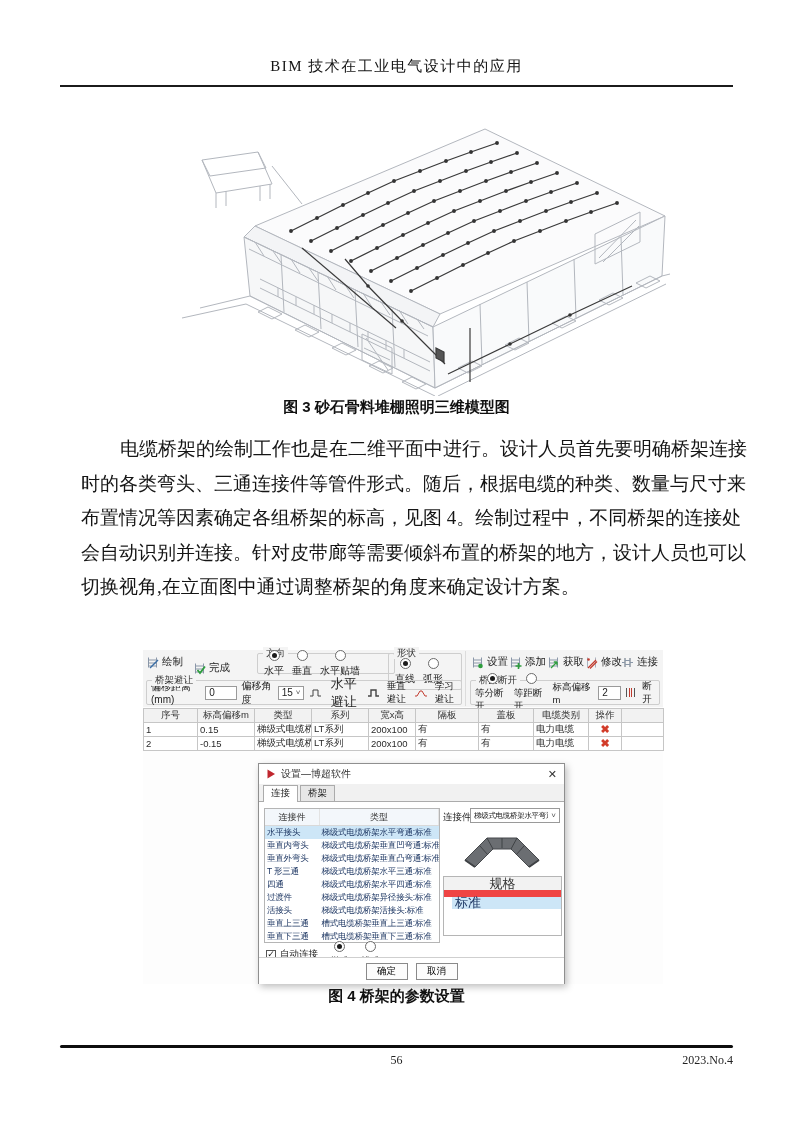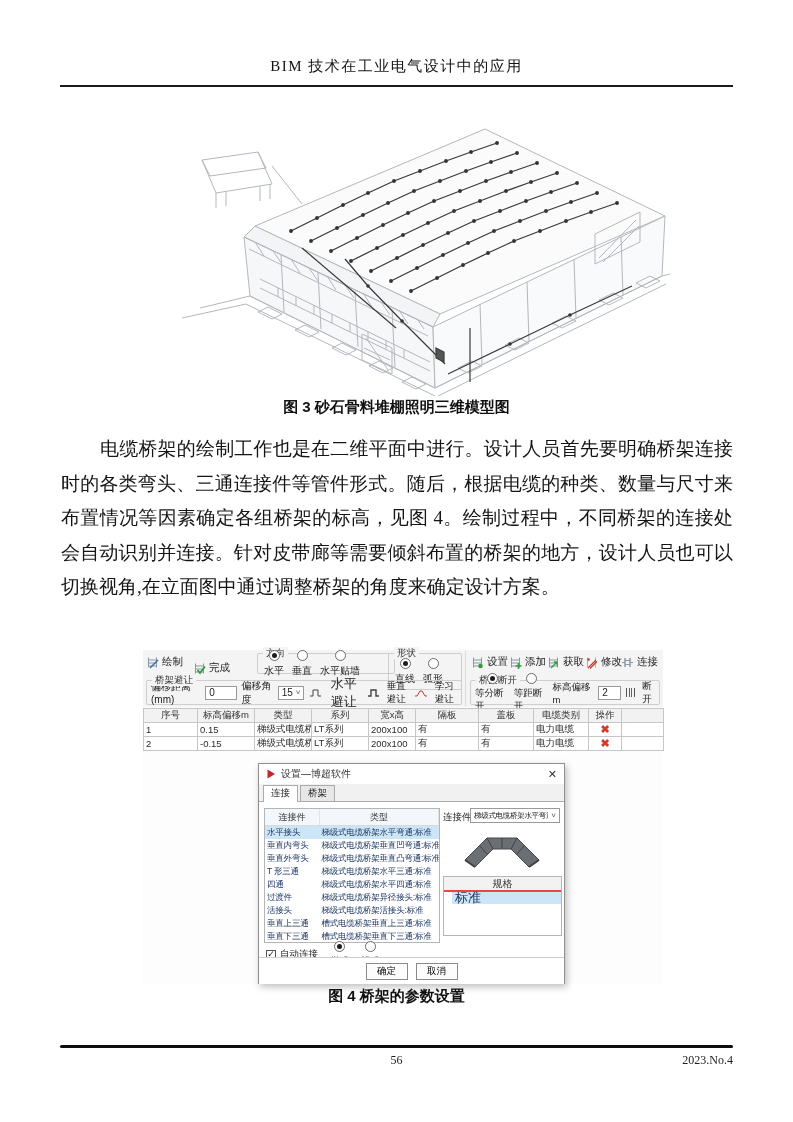"电缆桥架的绘制工作也是在二维平面中进行。设计人员首先要明确桥架连接" .bline { margin-left: none -> 20px }
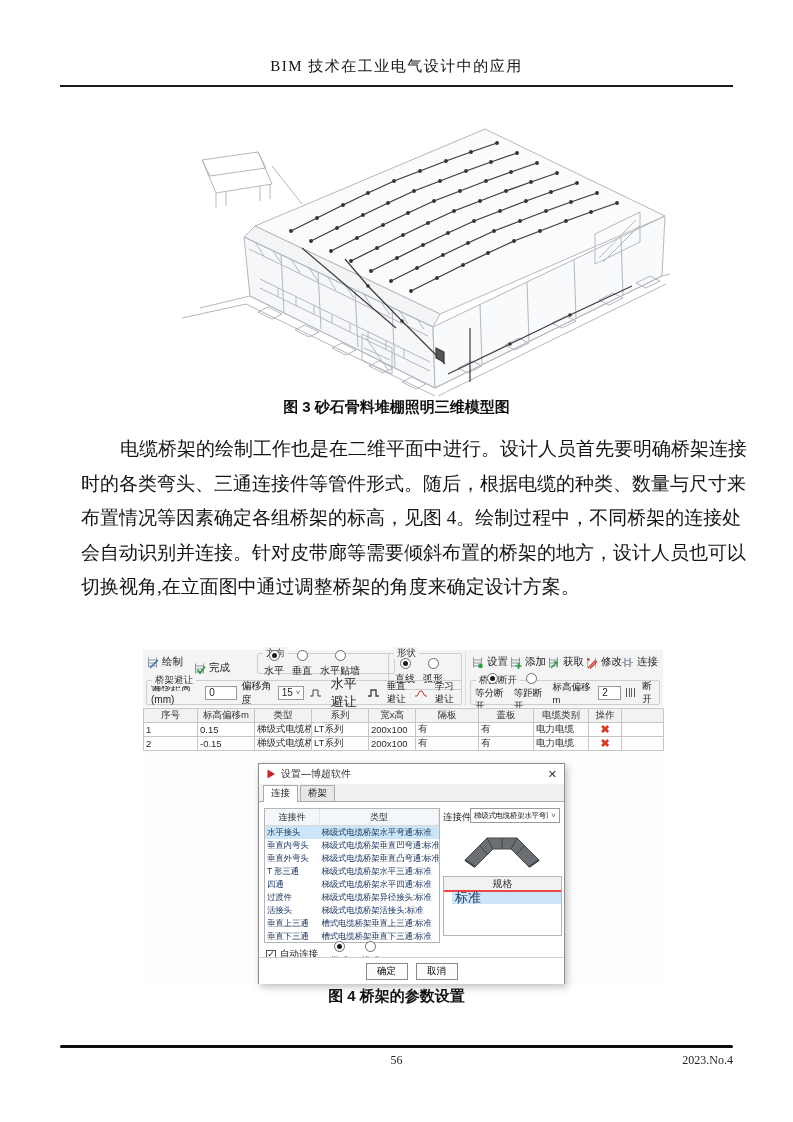"规格" .spec .shead { border-bottom: 2px solid #ef4444 -> 7px solid #ef4444; font-size: 10px -> 13px }
